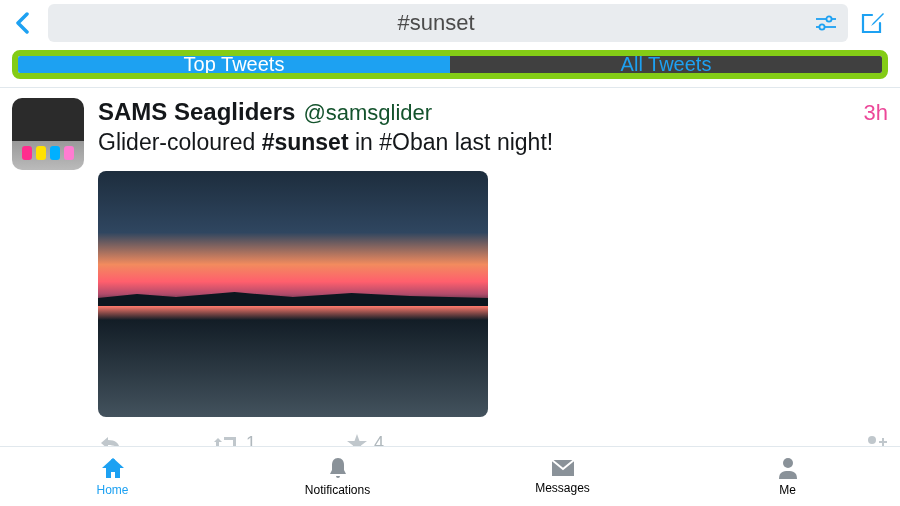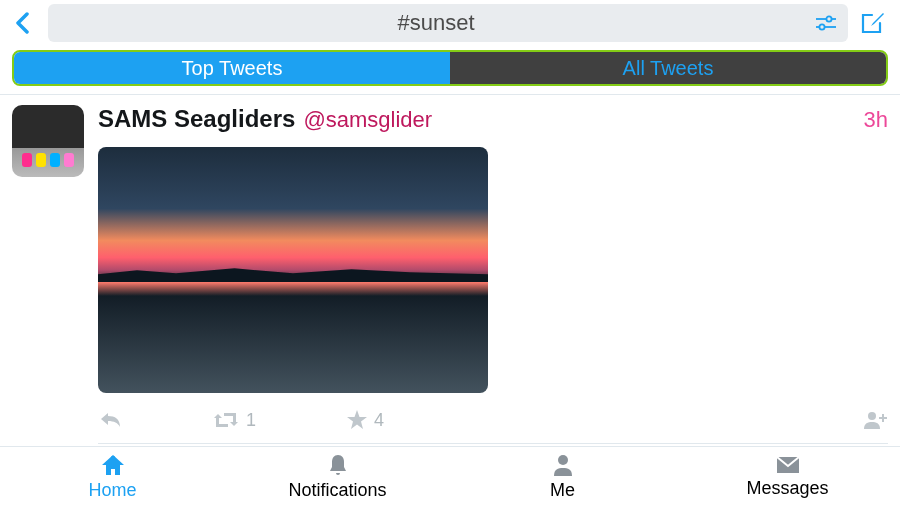"Top Tweets" .tabs { border: 2px solid #84cc16 -> 6px solid #84cc16; height: 36px -> 29px }
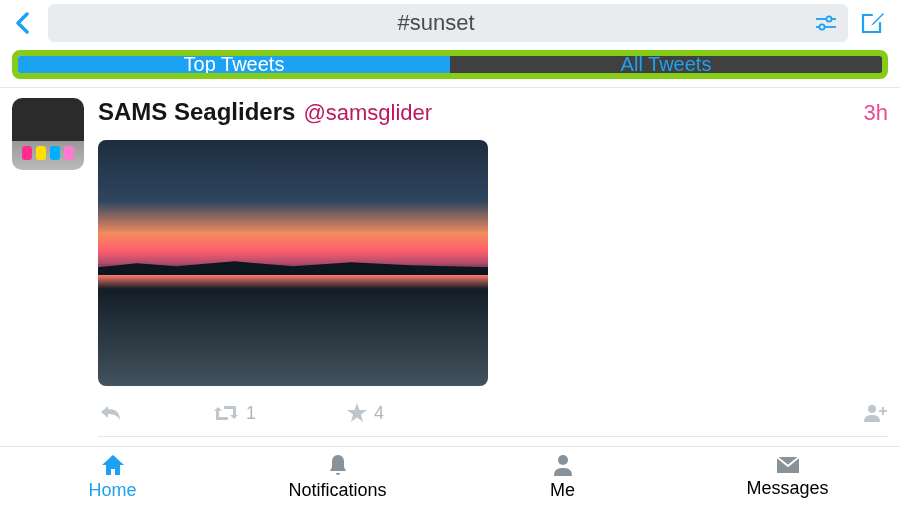"@samsglider" .handle { color: #be185d -> #14532d }
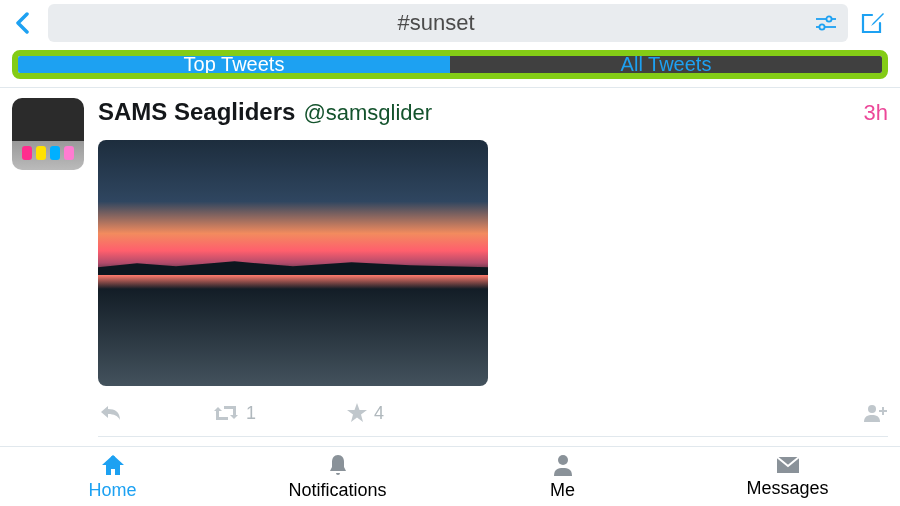"Glider-coloured #sunset in #Oban last" div.tweet-text { html: none -> <div> <span>Glider-coloured </span><b>#sunset</b><span> in </span><span>#Oban</span><span> last night!</span> </div> }
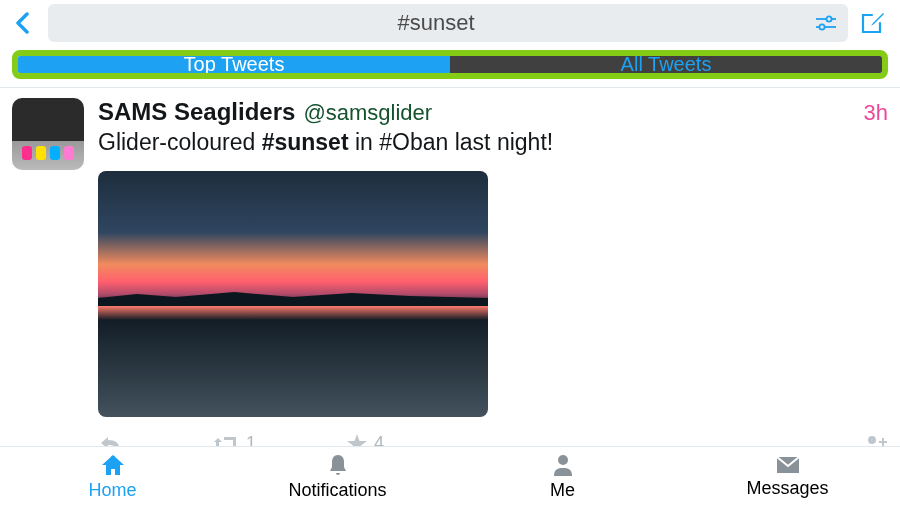"Home" .nav-label { font-size: 18px -> 12px }
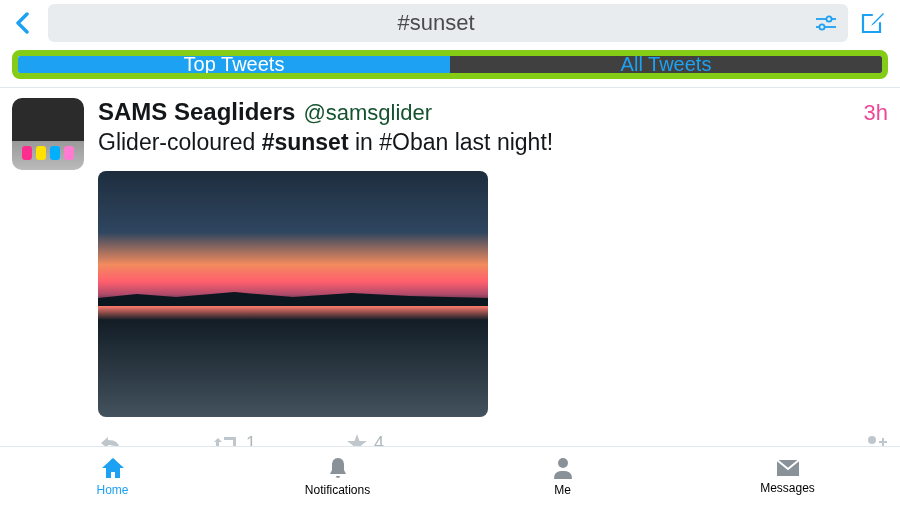"Me" div.nav-item { order: before "Messages" -> after "Messages" }
